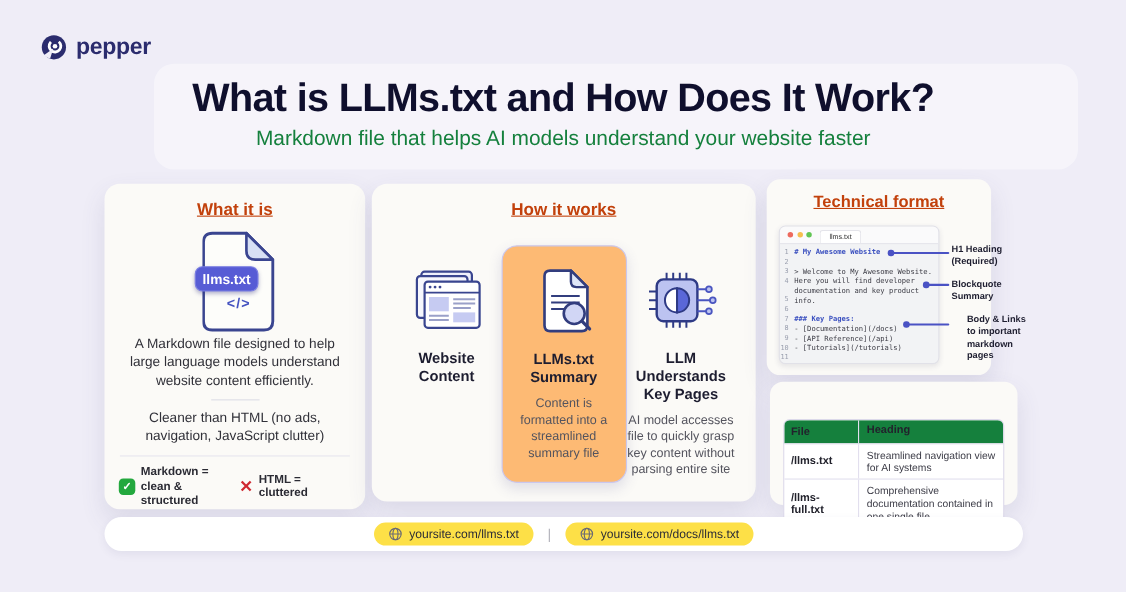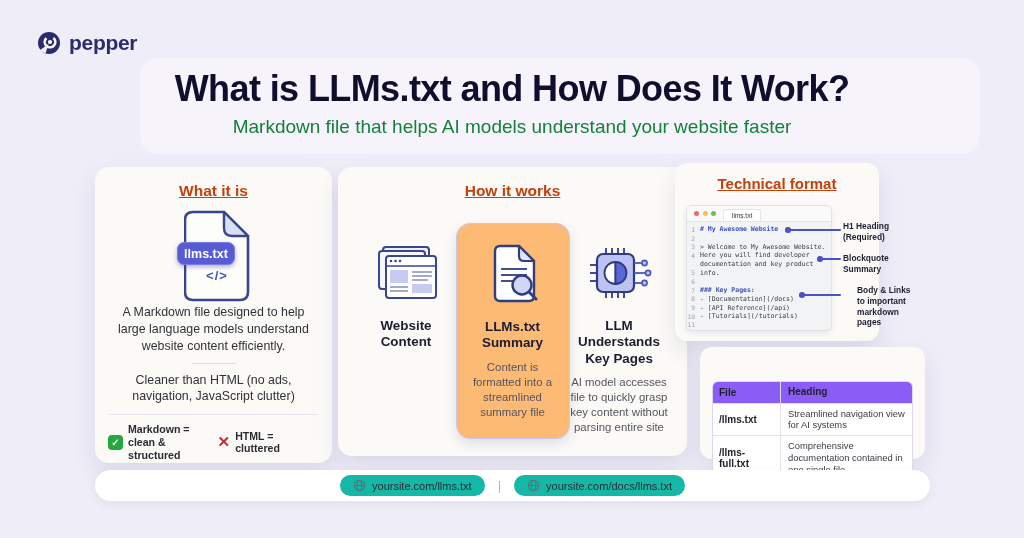"Technical format" .p-tech { left: 675px -> 697px }
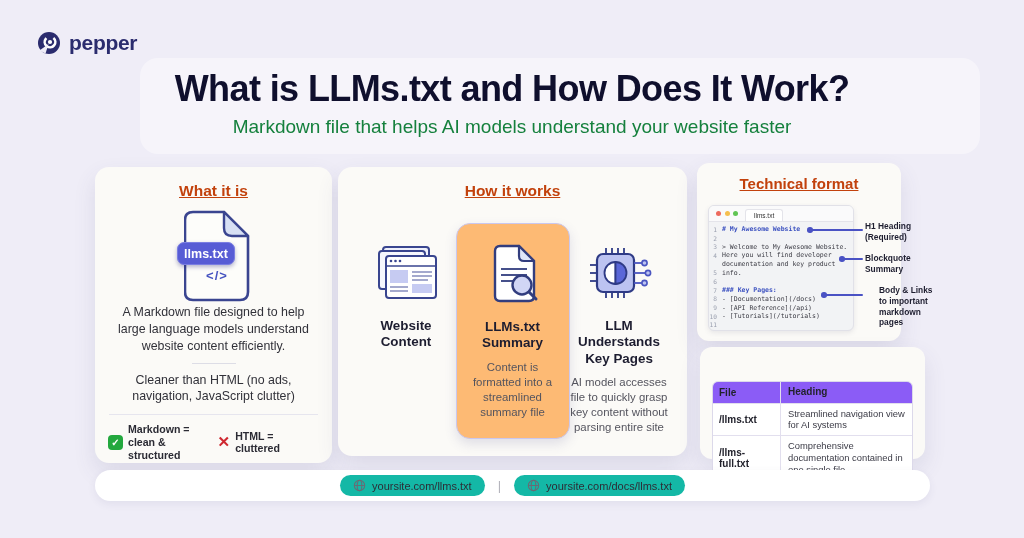"File" .ft-row.head { background: #8b5cf6 -> #15803d }
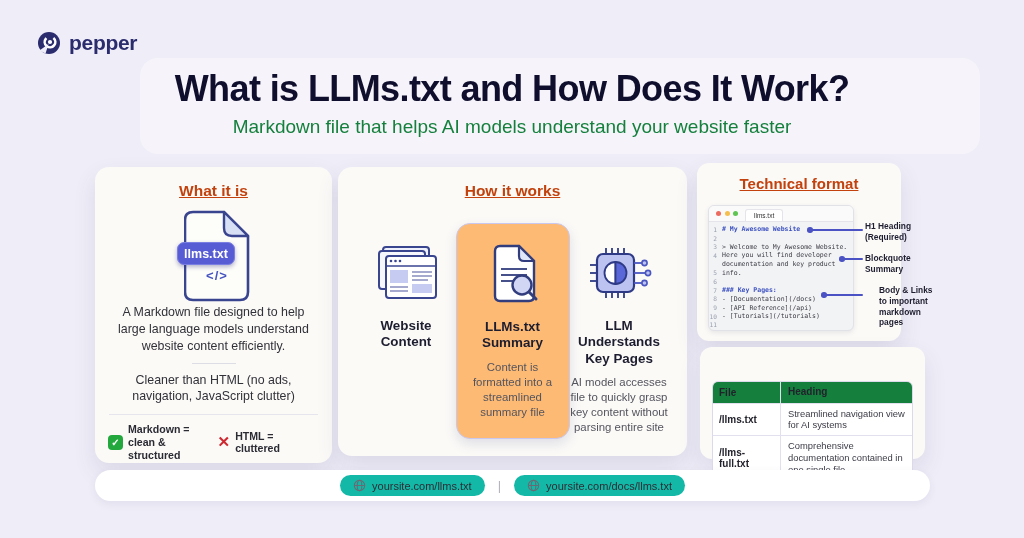"yoursite.com/llms.txt" .url-chip { background: #14b8a6 -> #fde047 }
